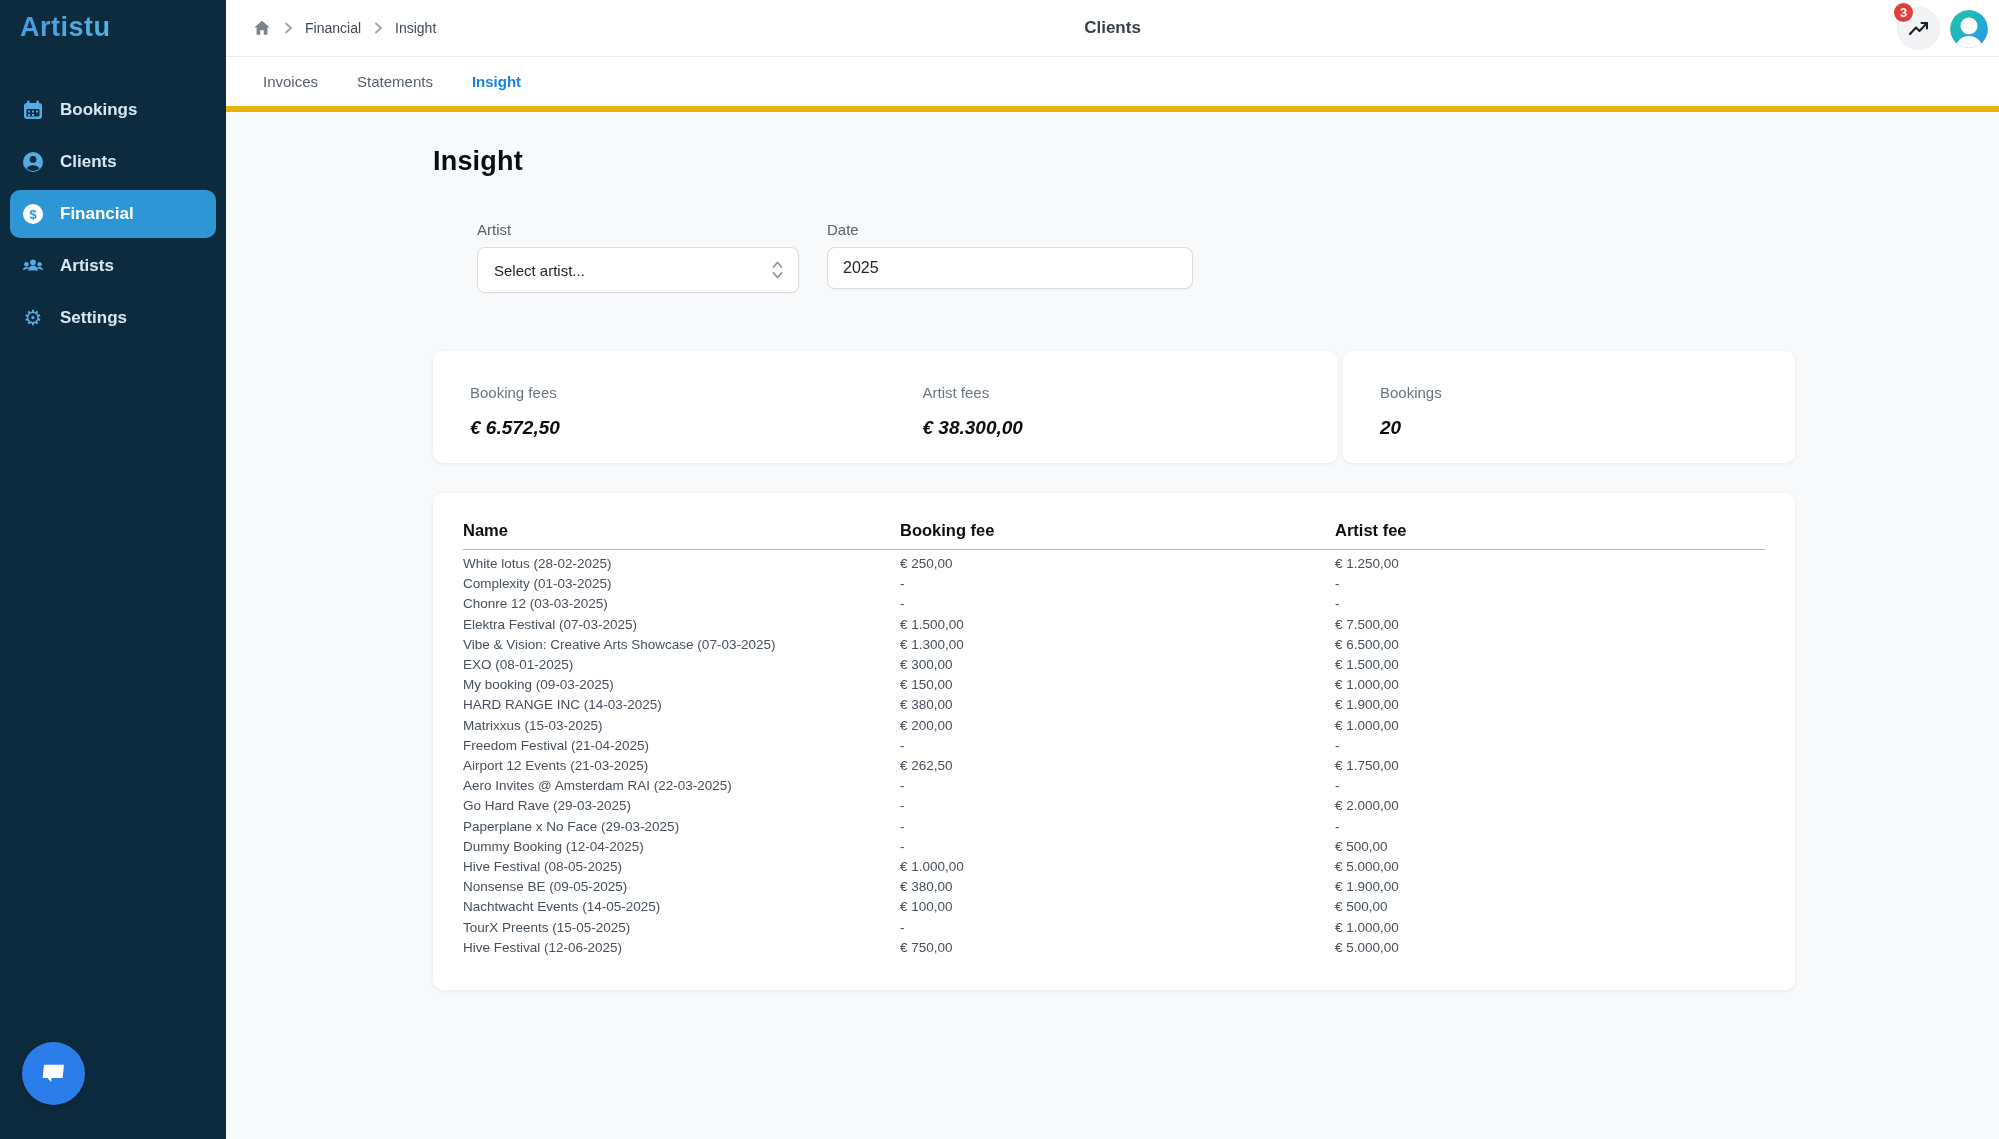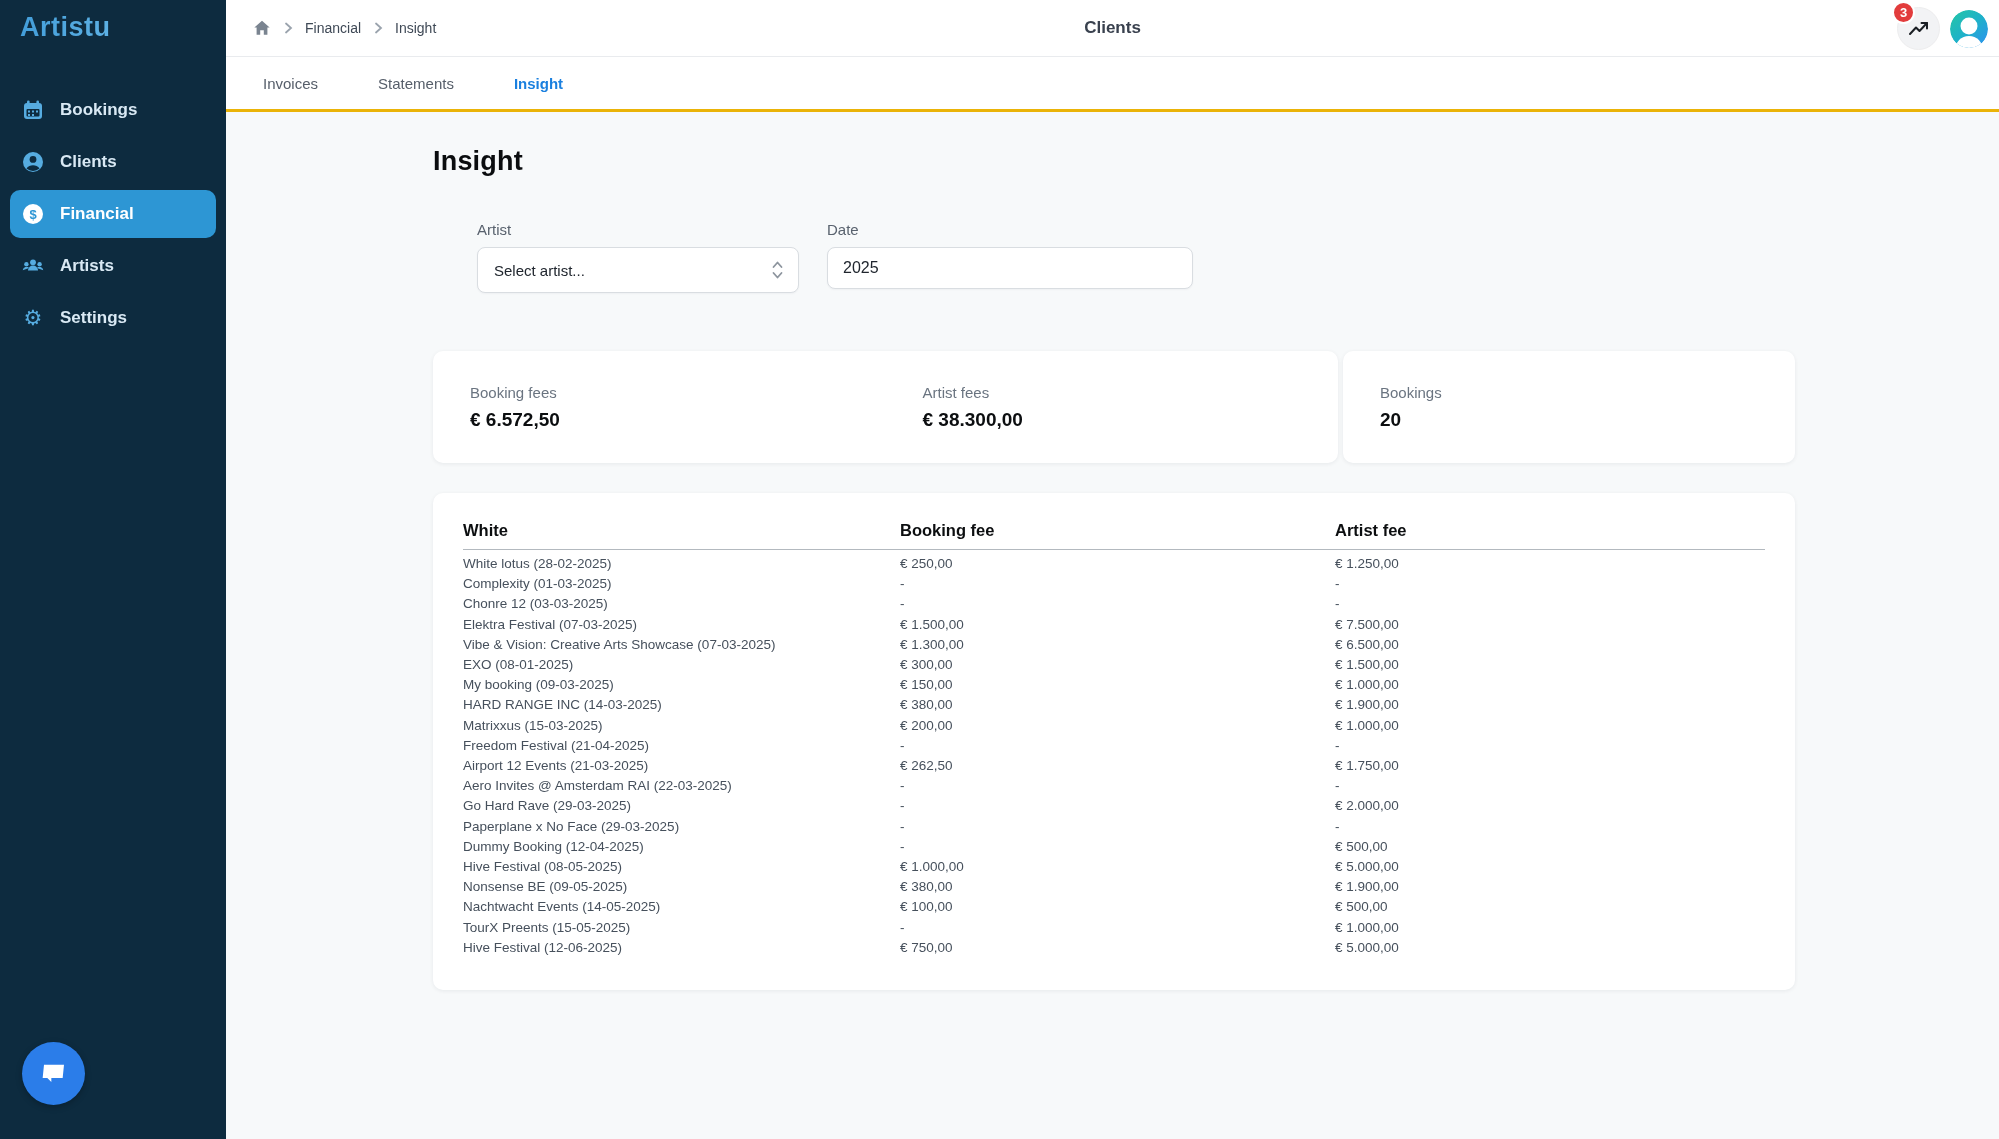"Invoices" .tabbar { border-bottom: 3px solid #eab308 -> 6px solid #eab308; gap: 60px -> 39px }
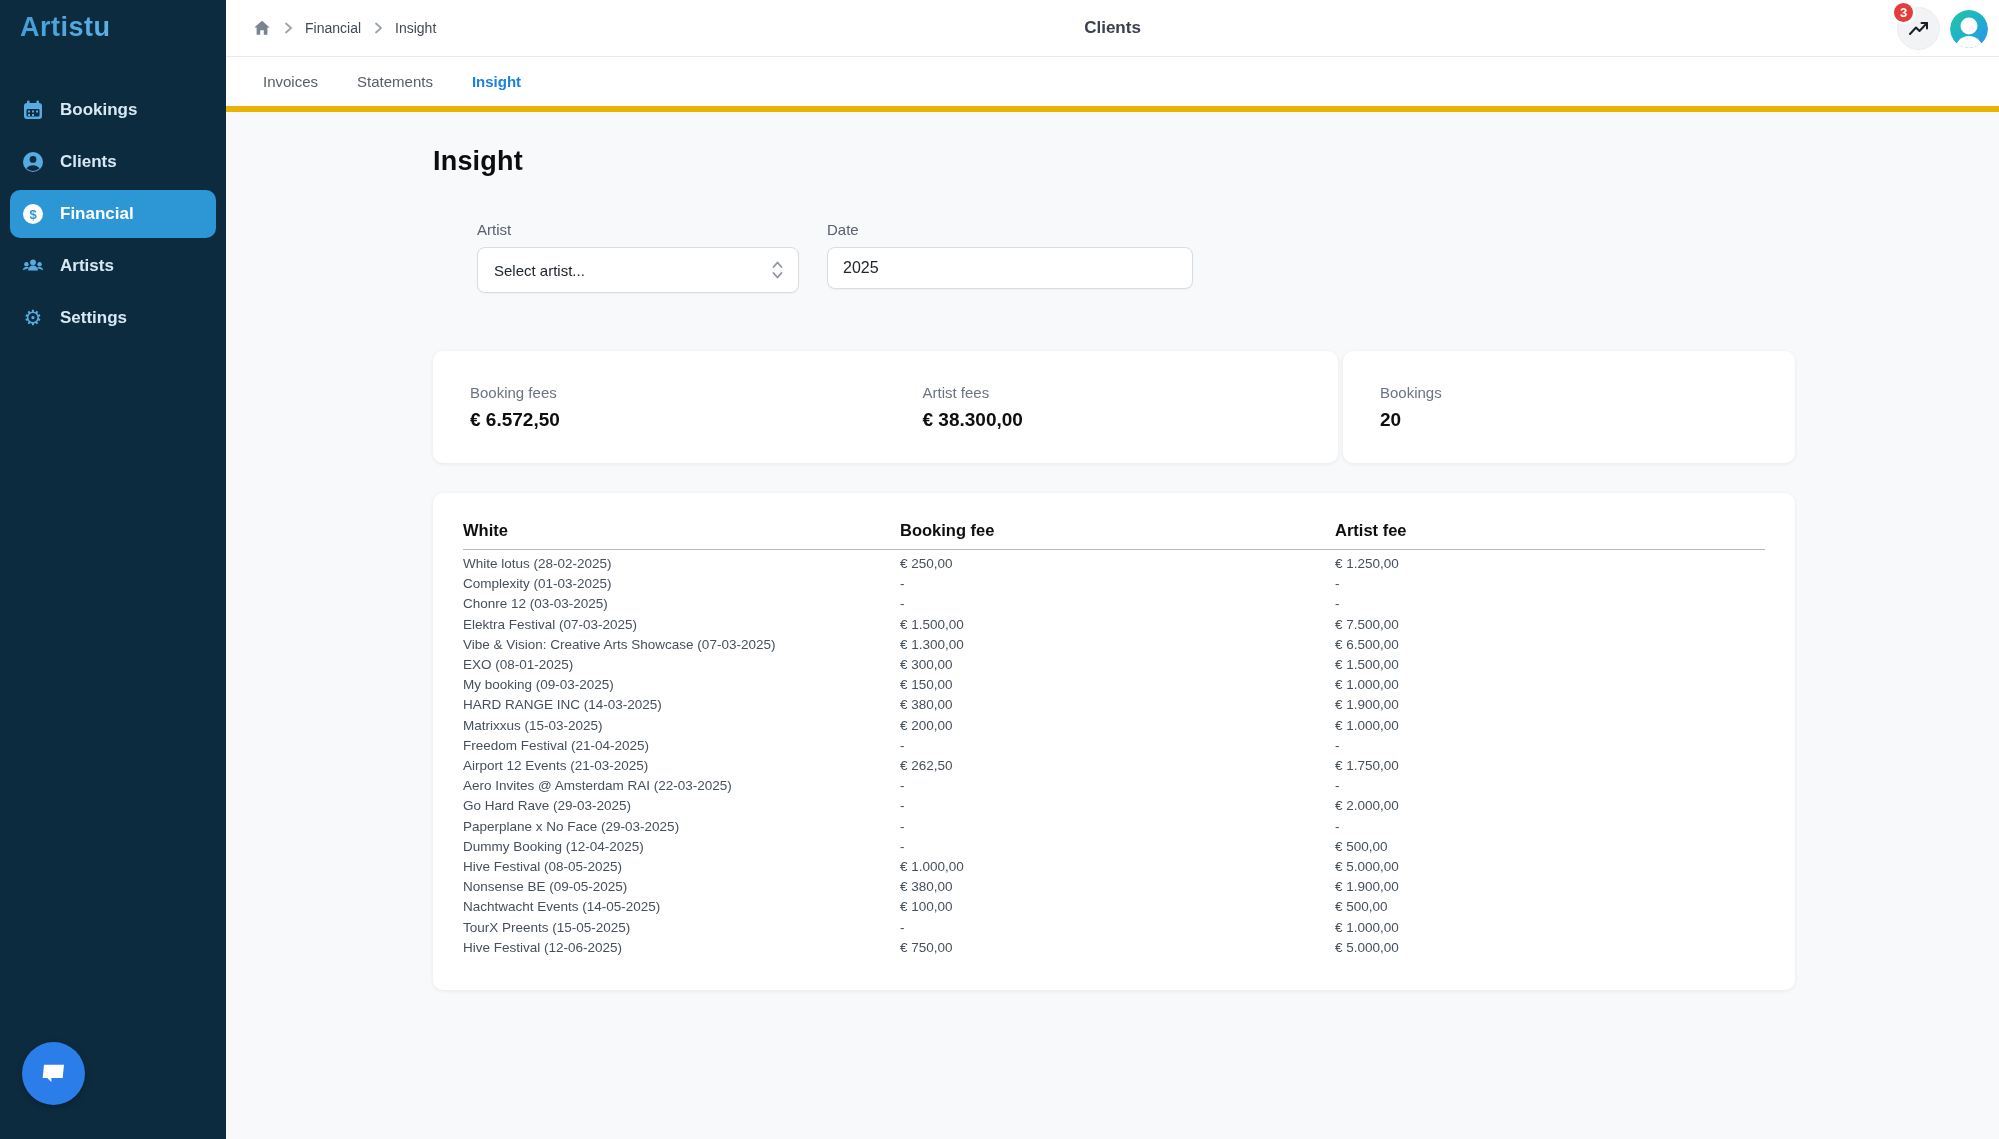"€ 6.572,50" .metric-value { font-style: none -> italic; margin-top: 8px -> 16px }
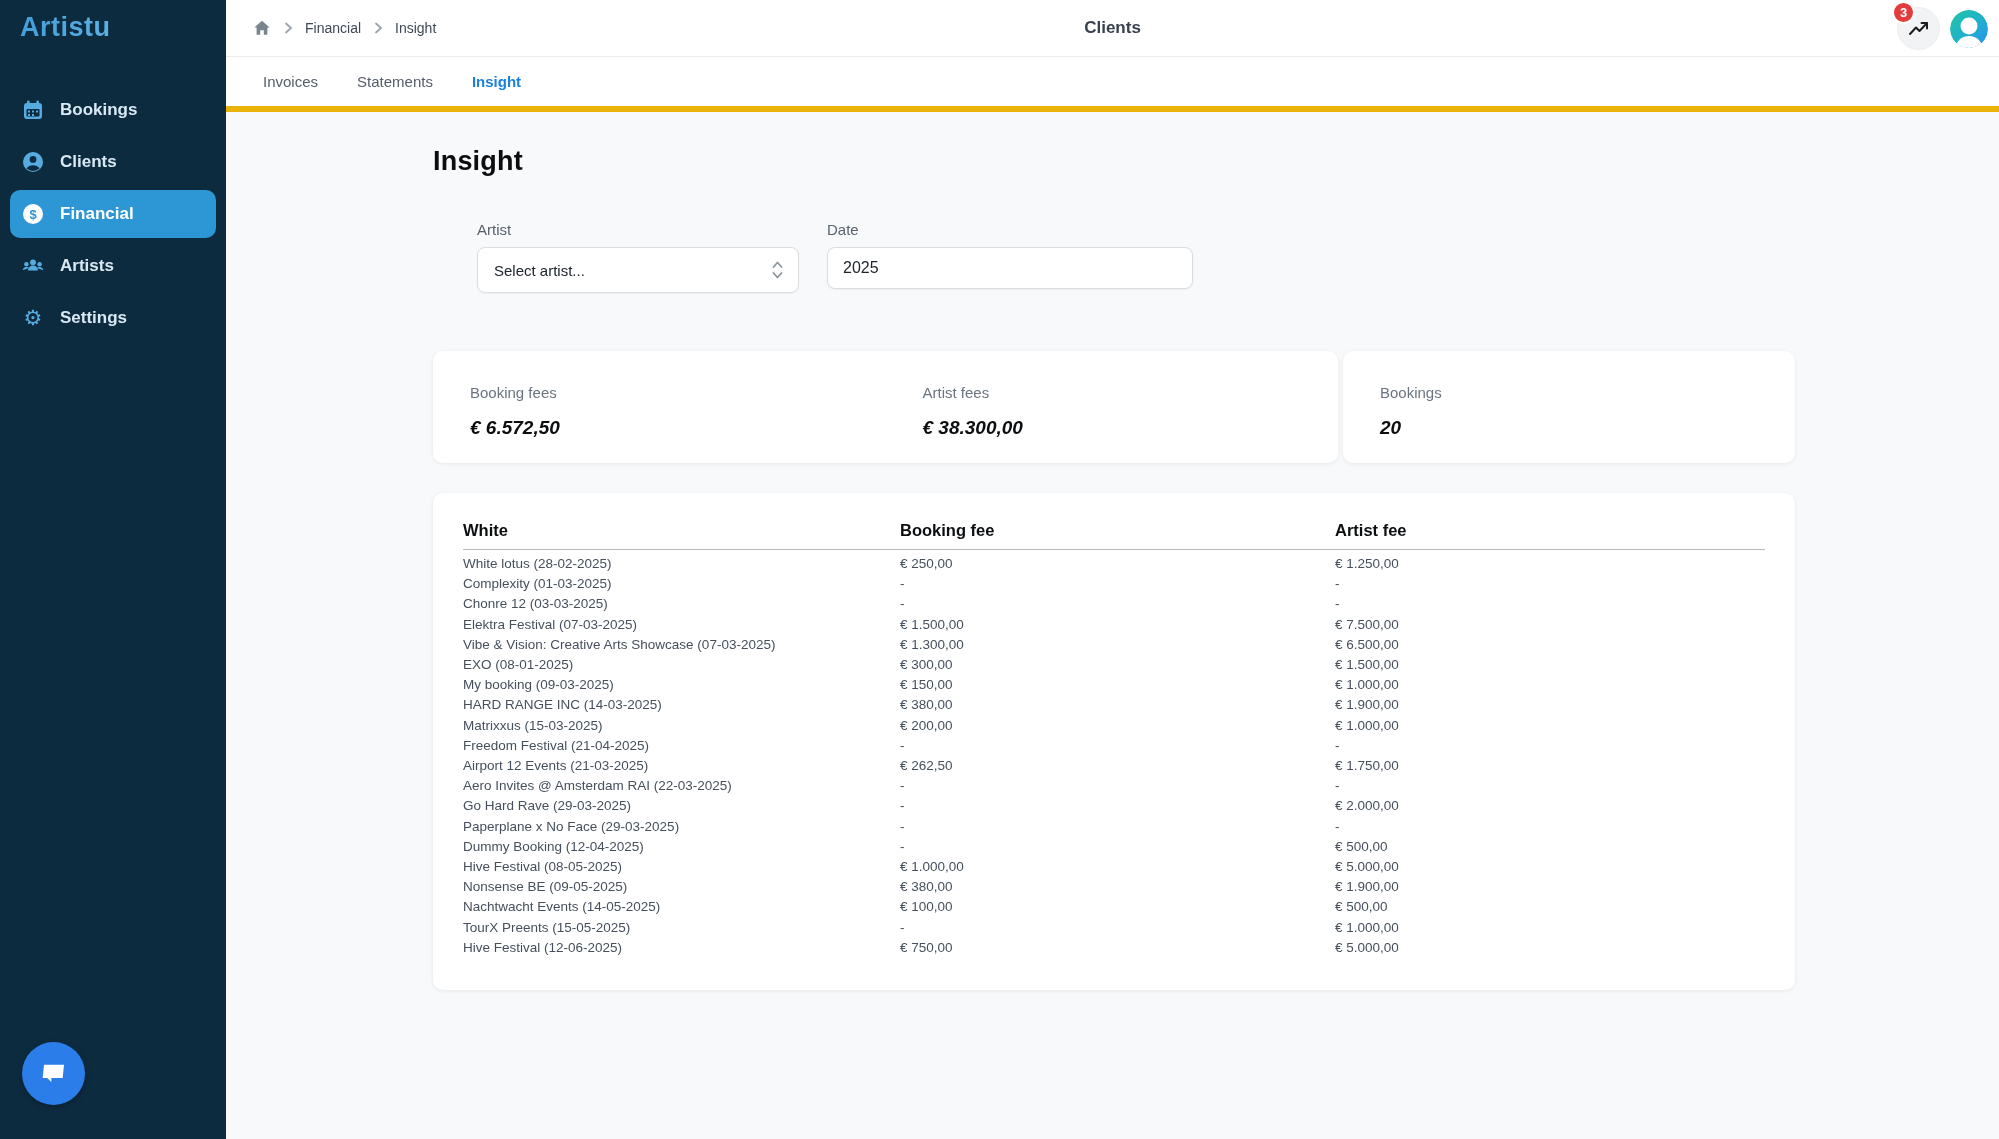"White" div { text: White -> Name }
